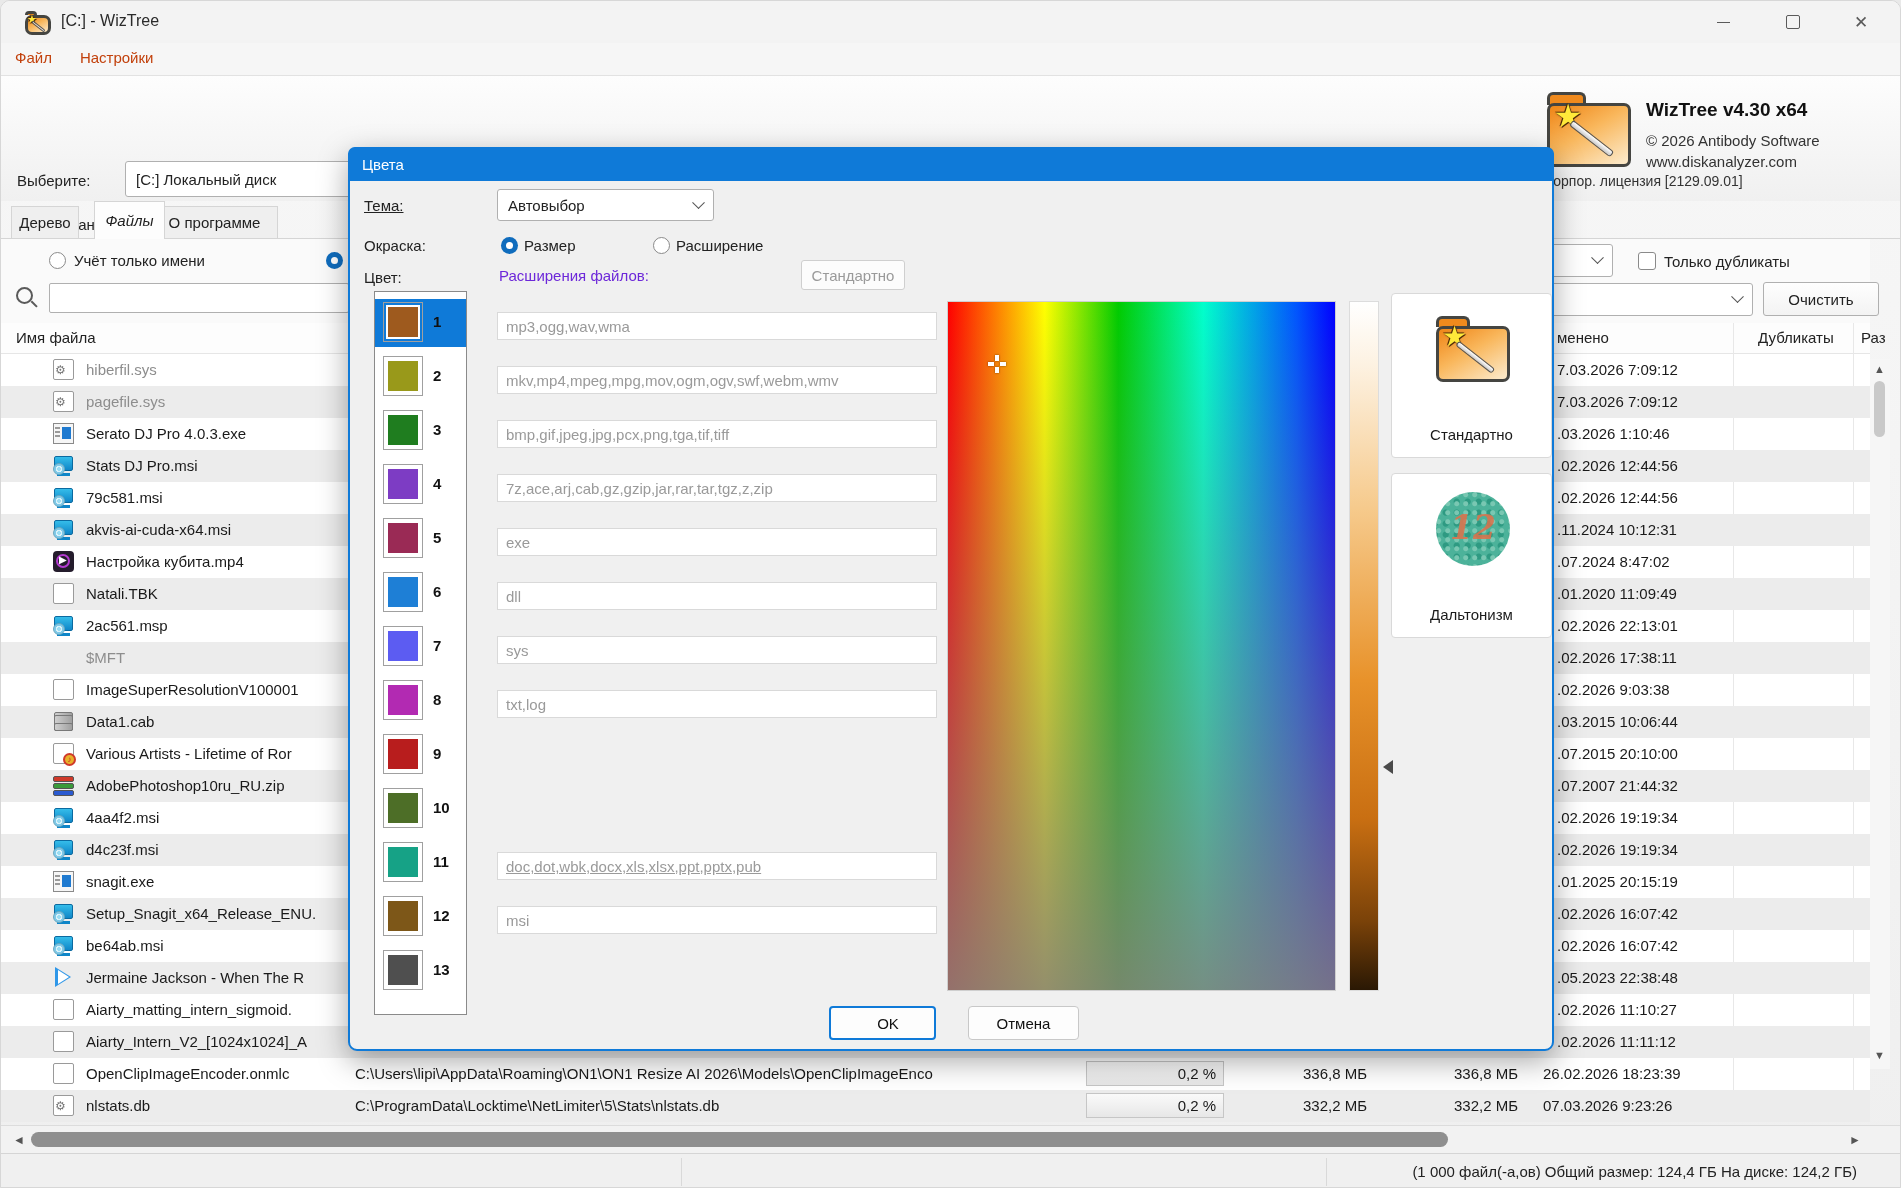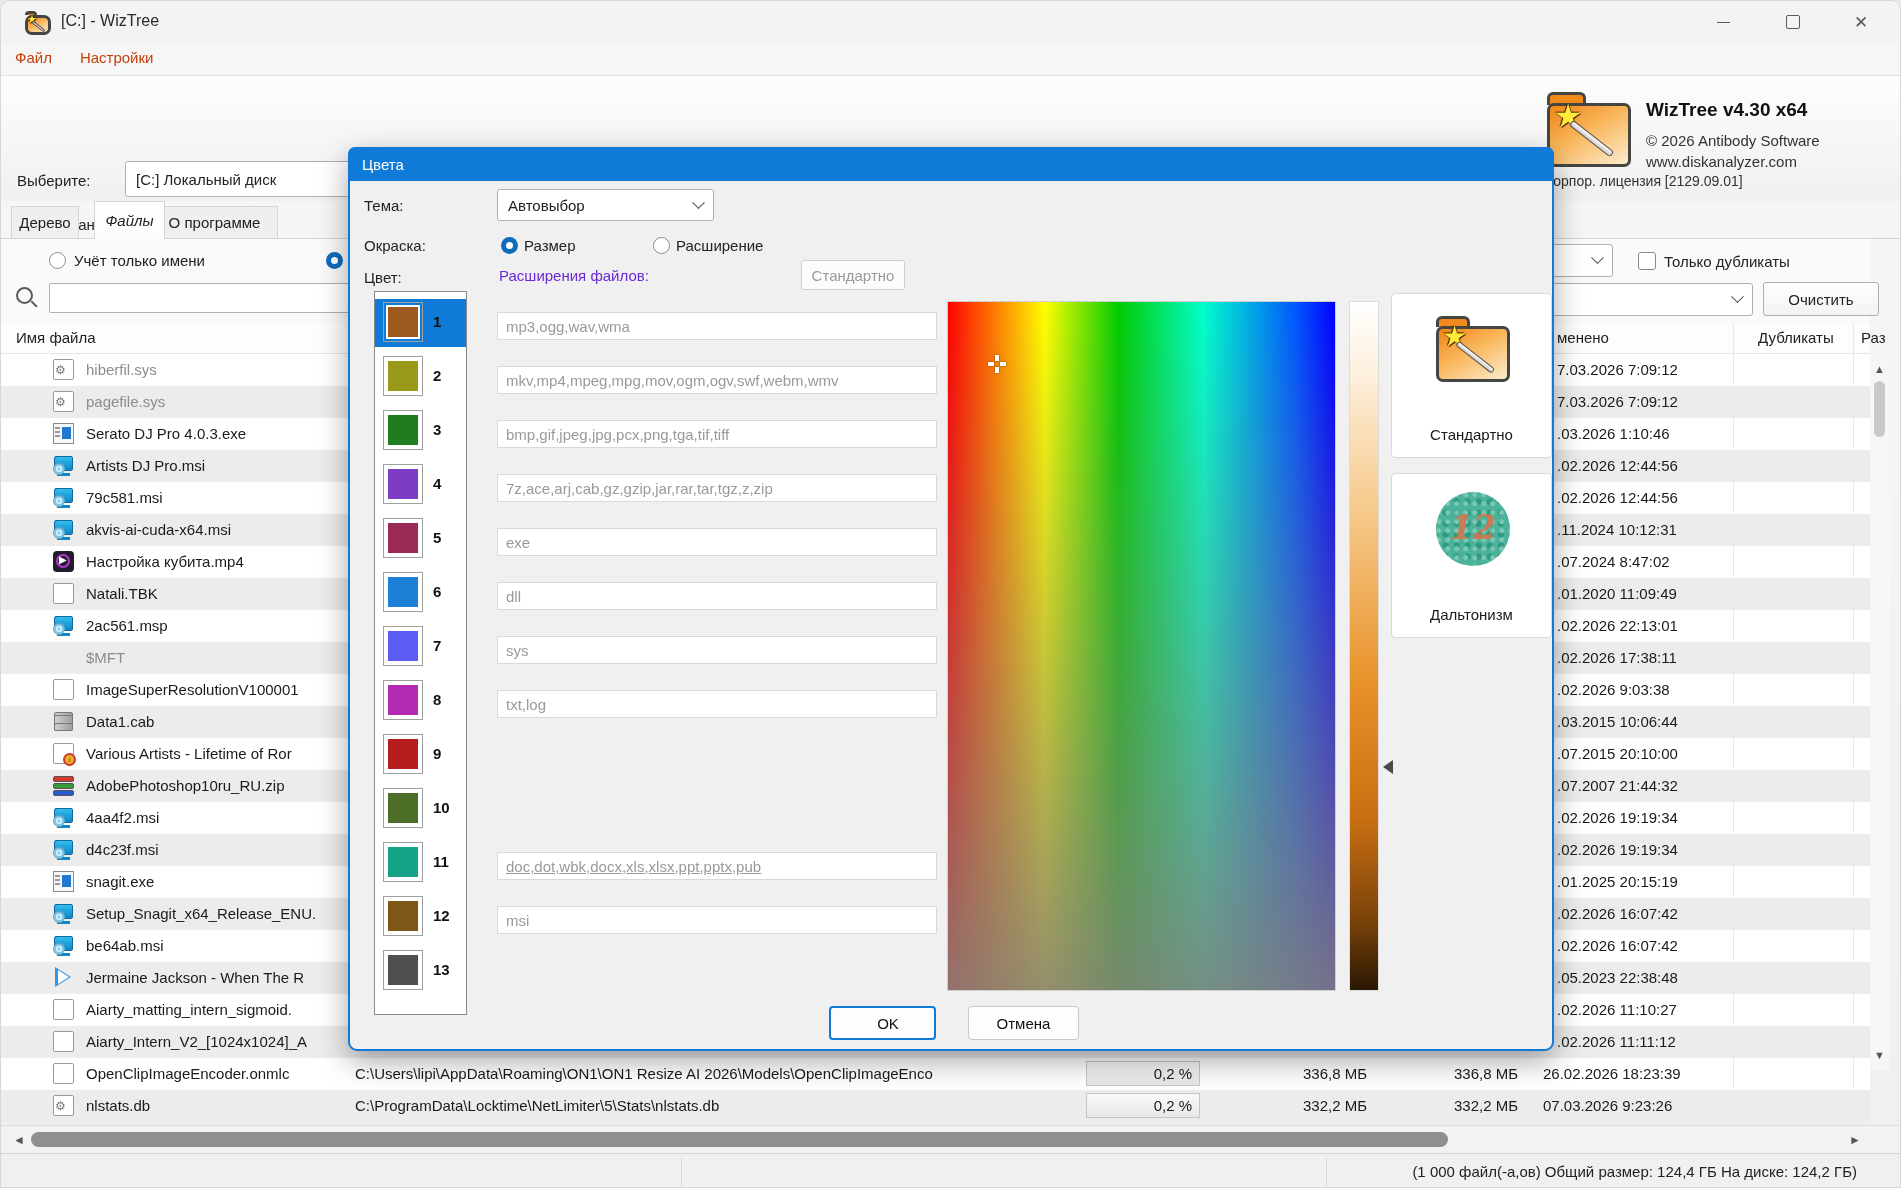"Тема:" span.dlg-lbl { text-decoration: none -> underline }
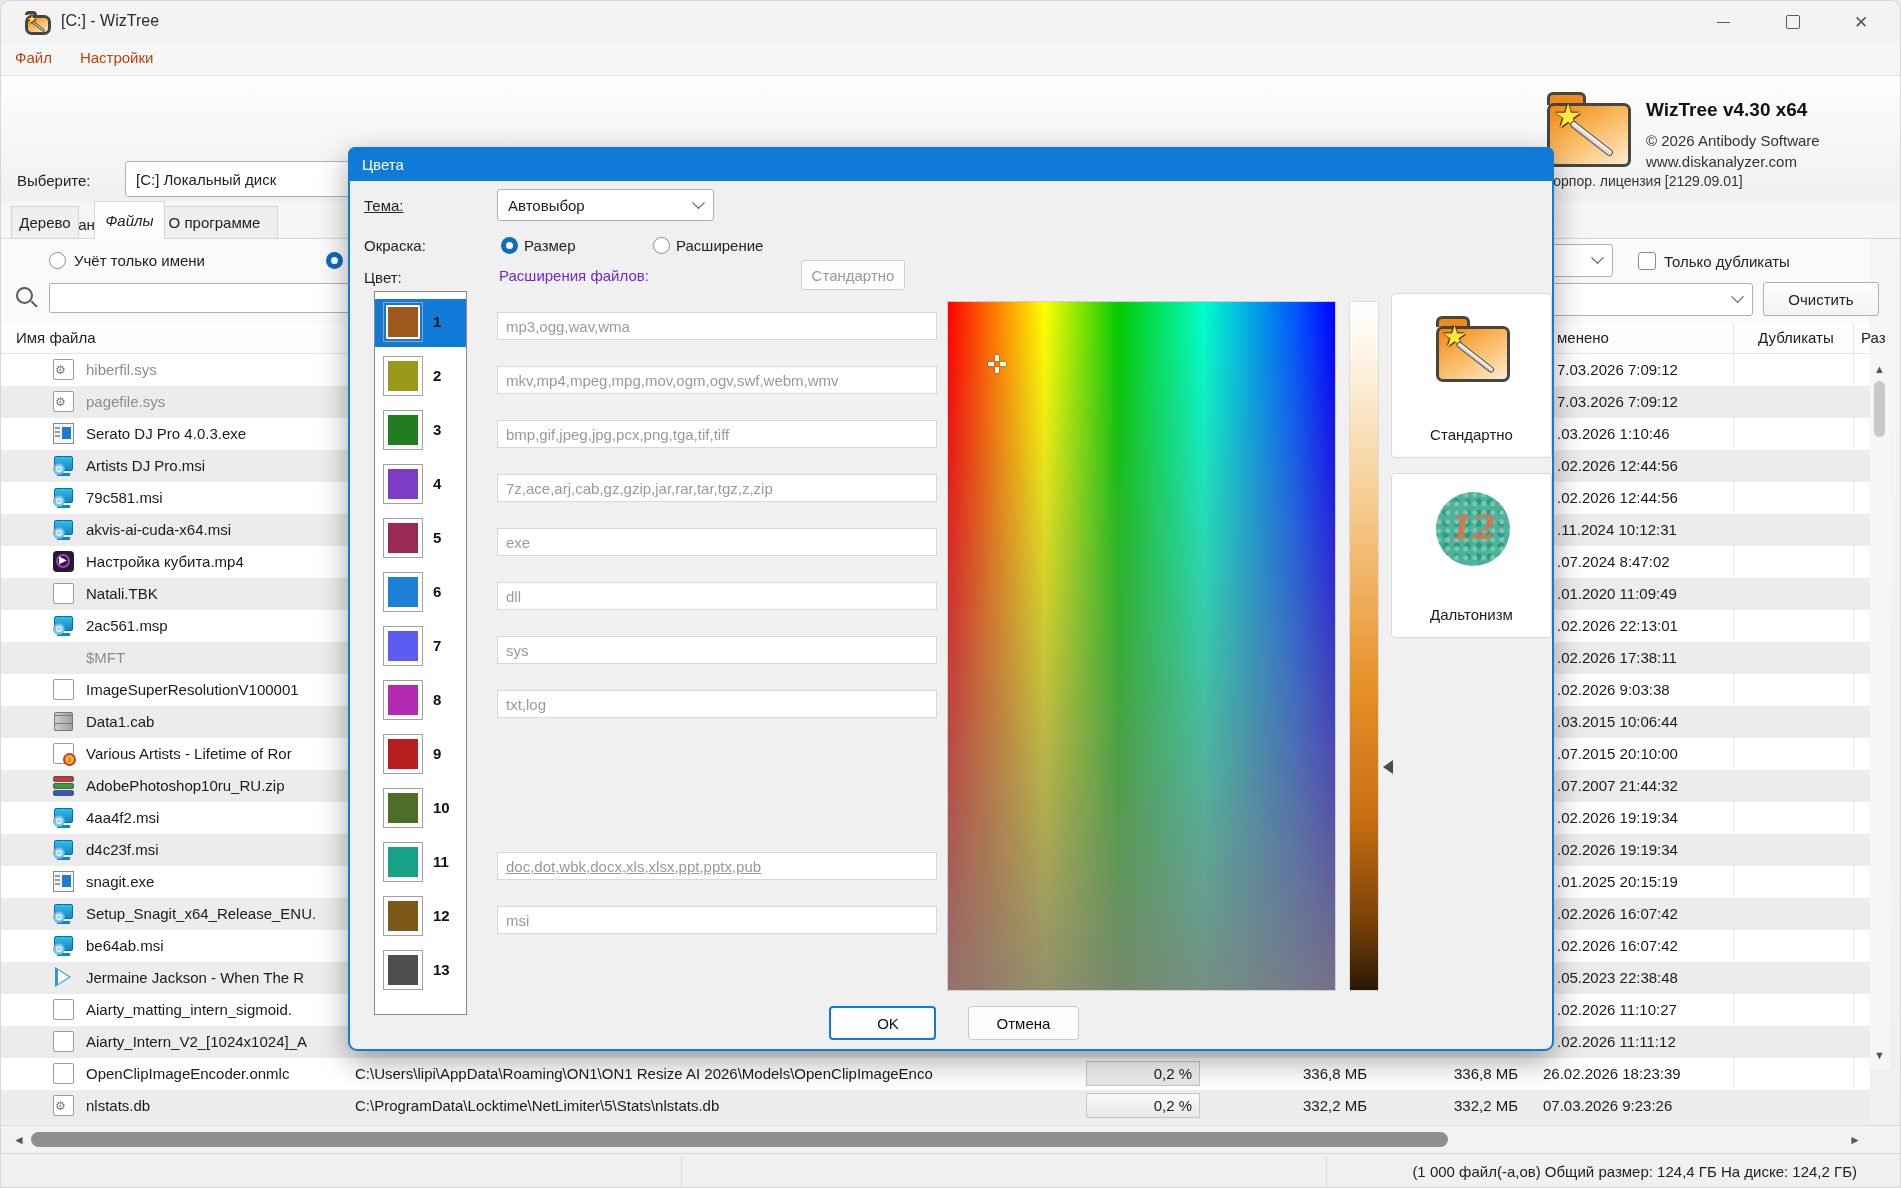"Artists DJ Pro.msi" span.name { text: Artists -> Stats }
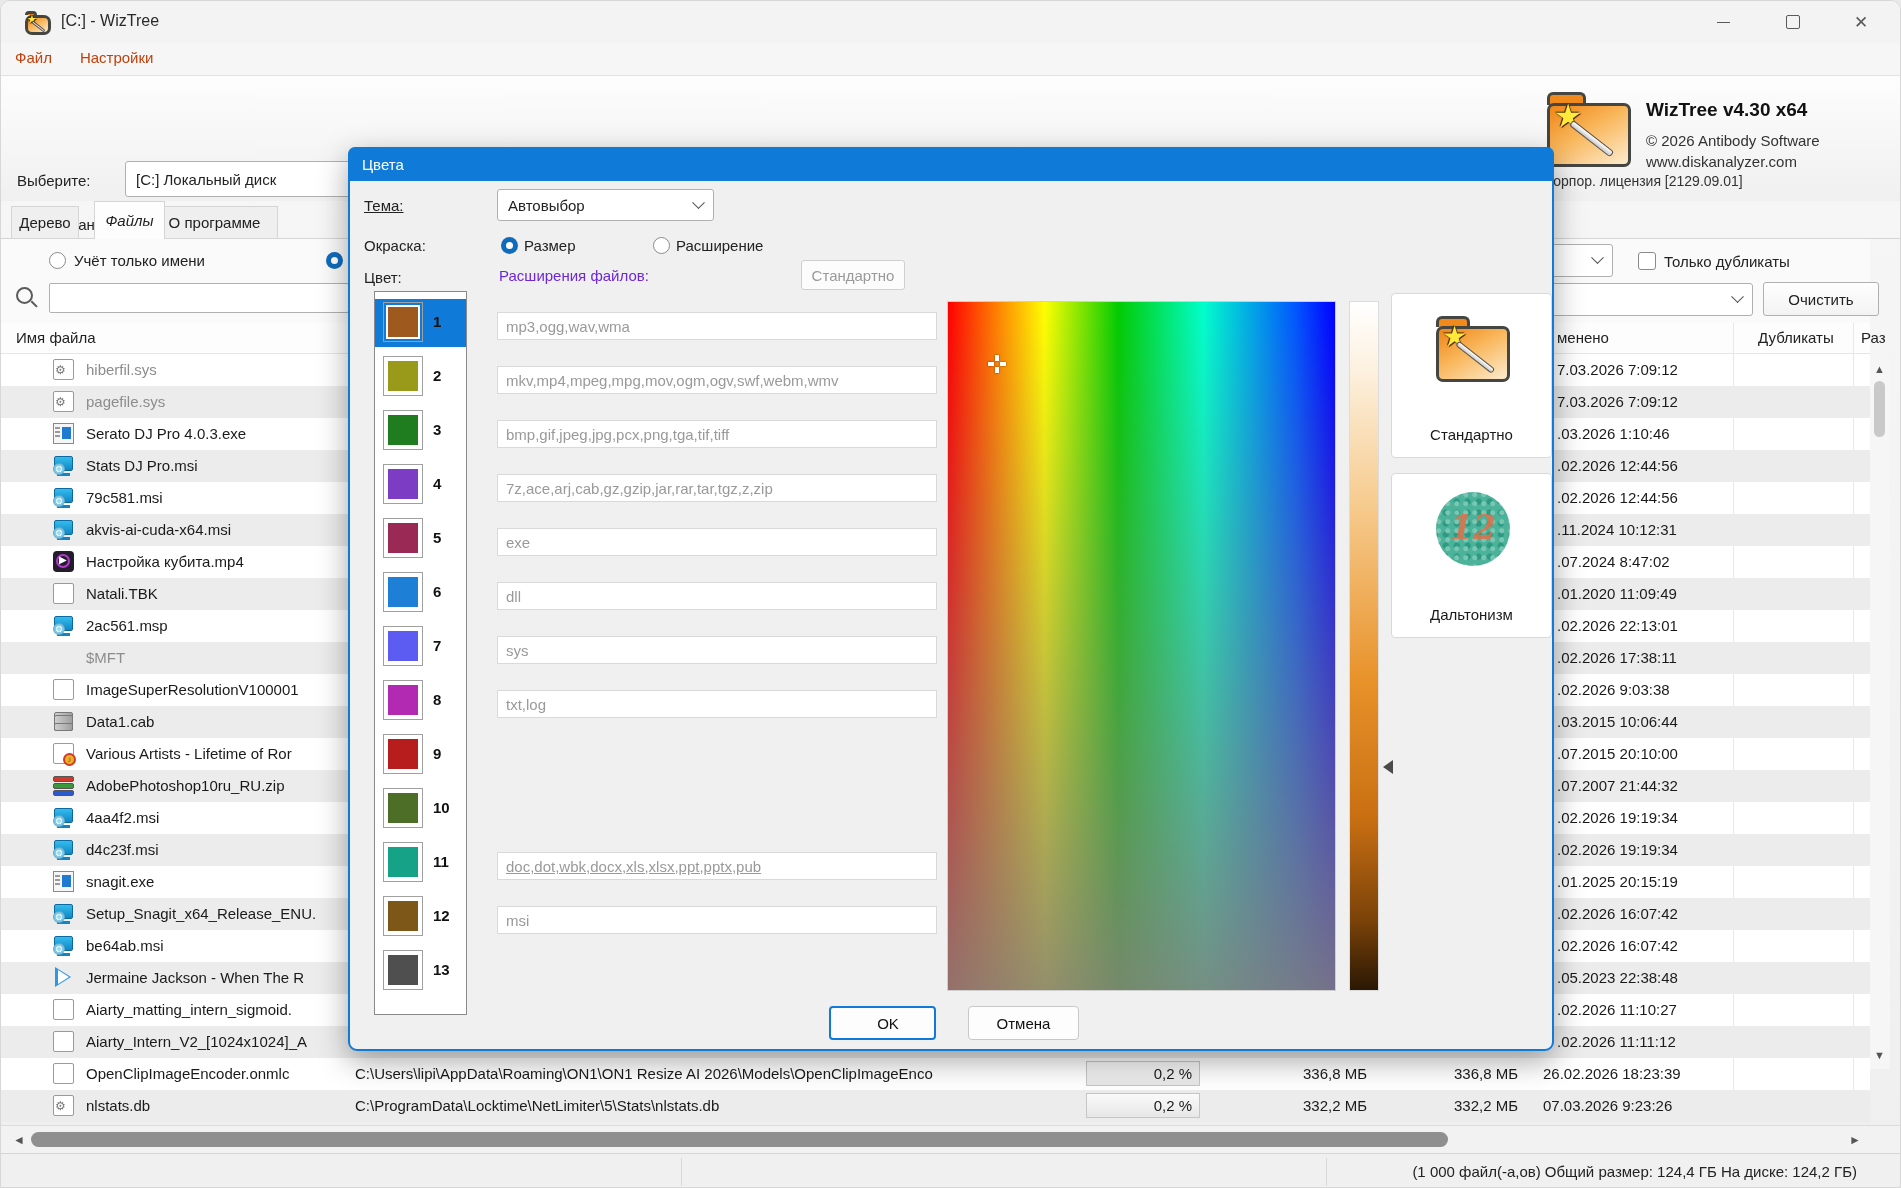"0,2 %" .pctcell { width: 114px -> 138px }
